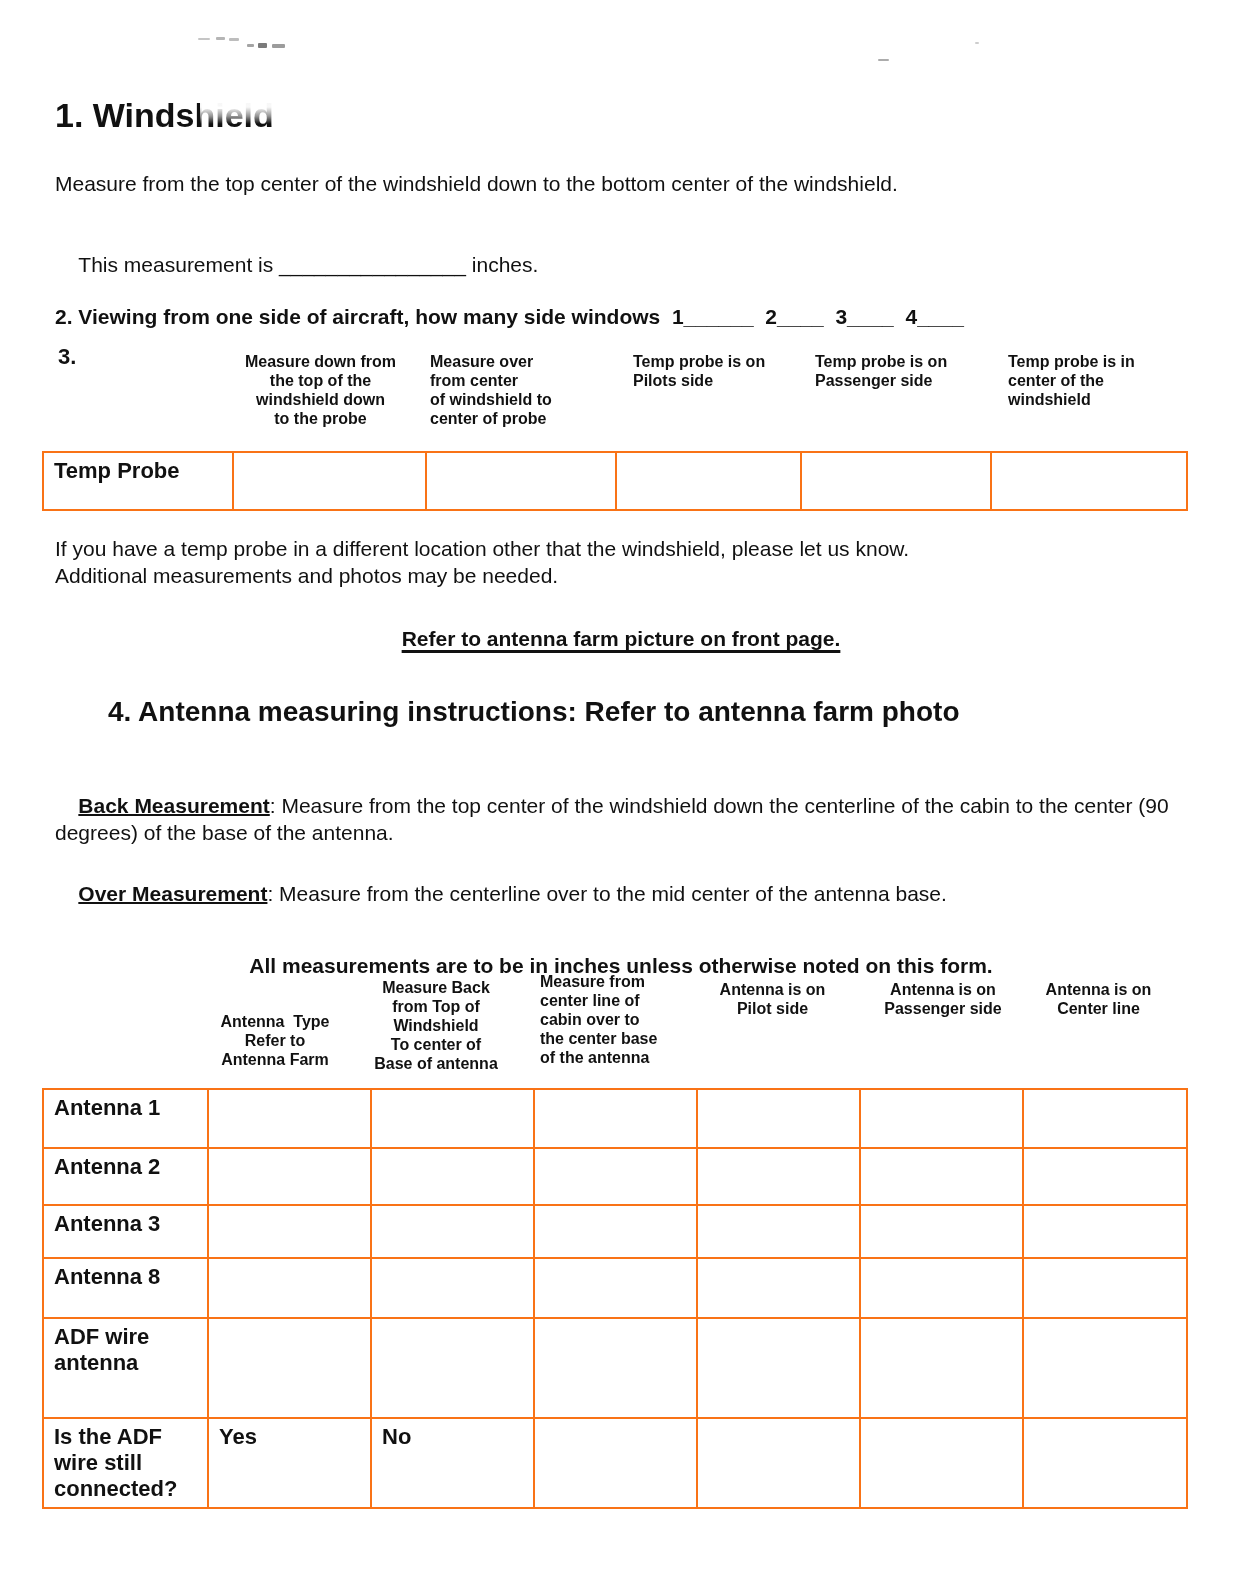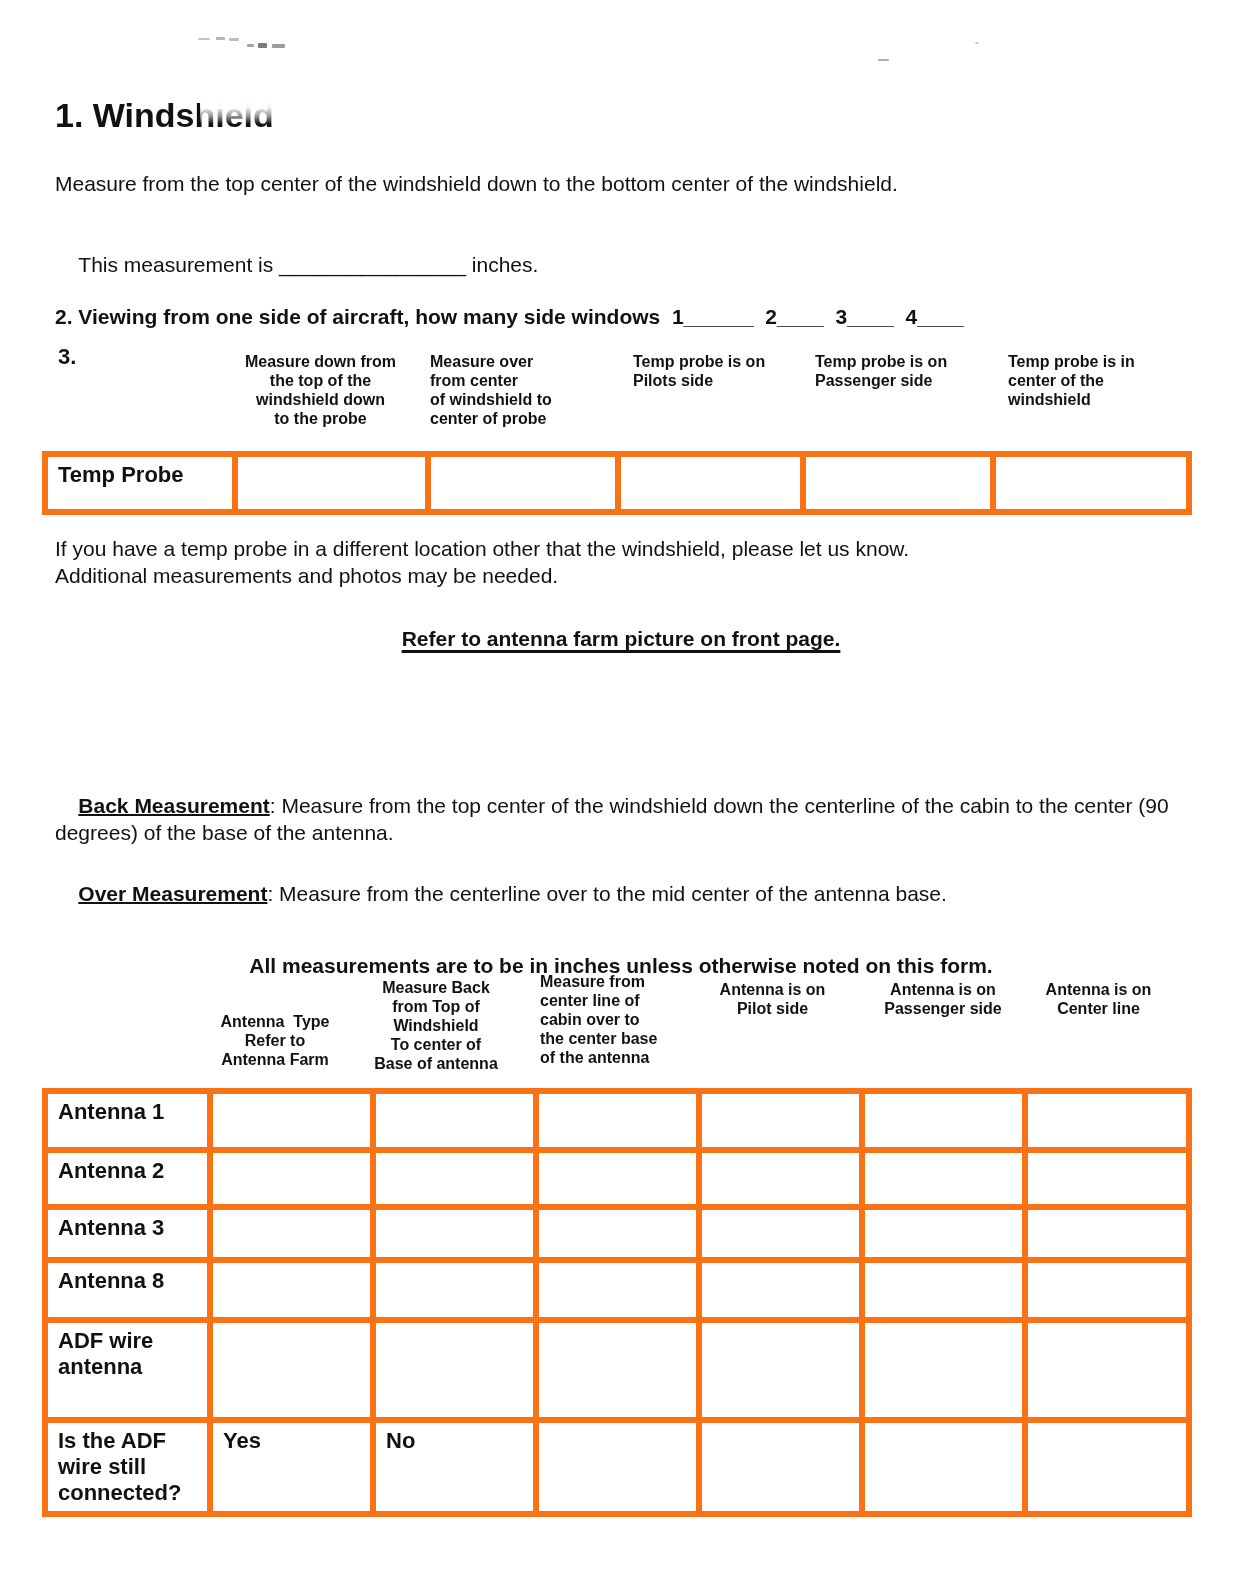"Temp Probe" table.grid td { border: 6px solid #f97316 -> 2px solid #f97316 }
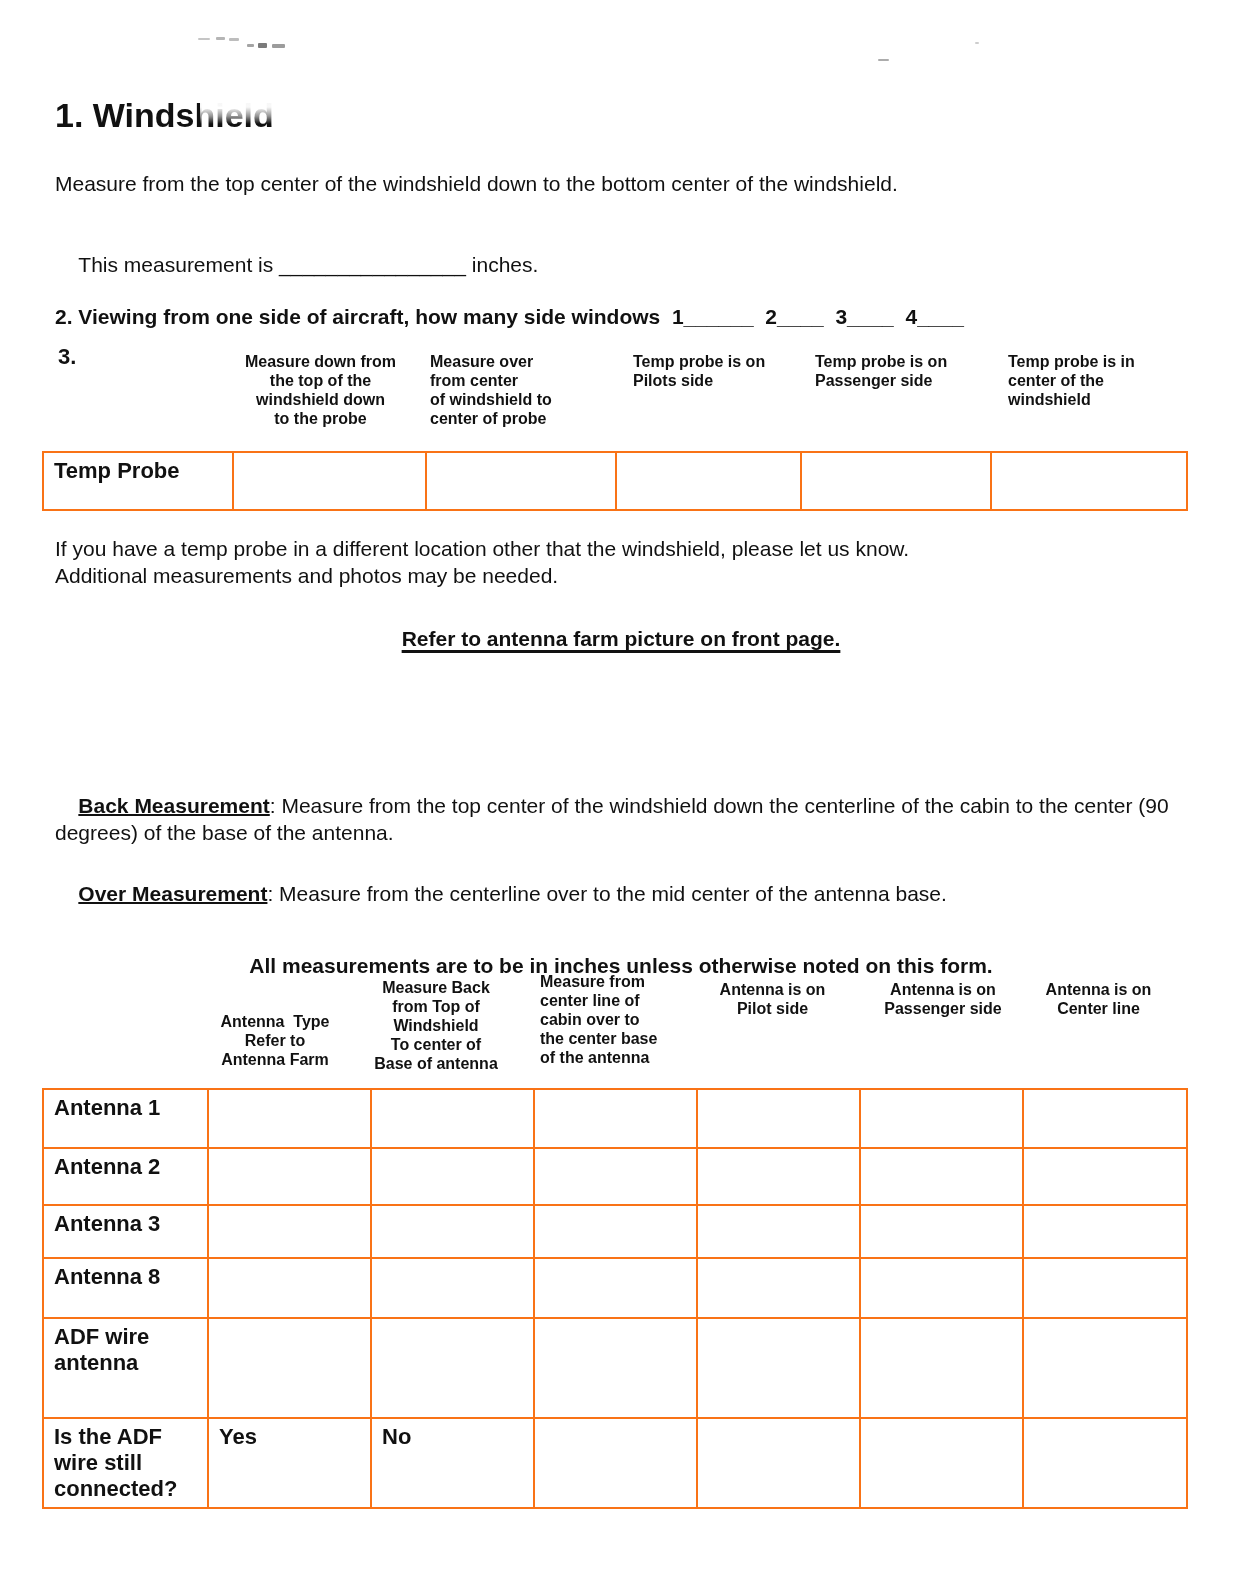"4. Antenna measuring instructions: Refer" div.abs { html: none -> <div>4. Antenna measuring instructions: Refer to antenna farm photo</div> }
